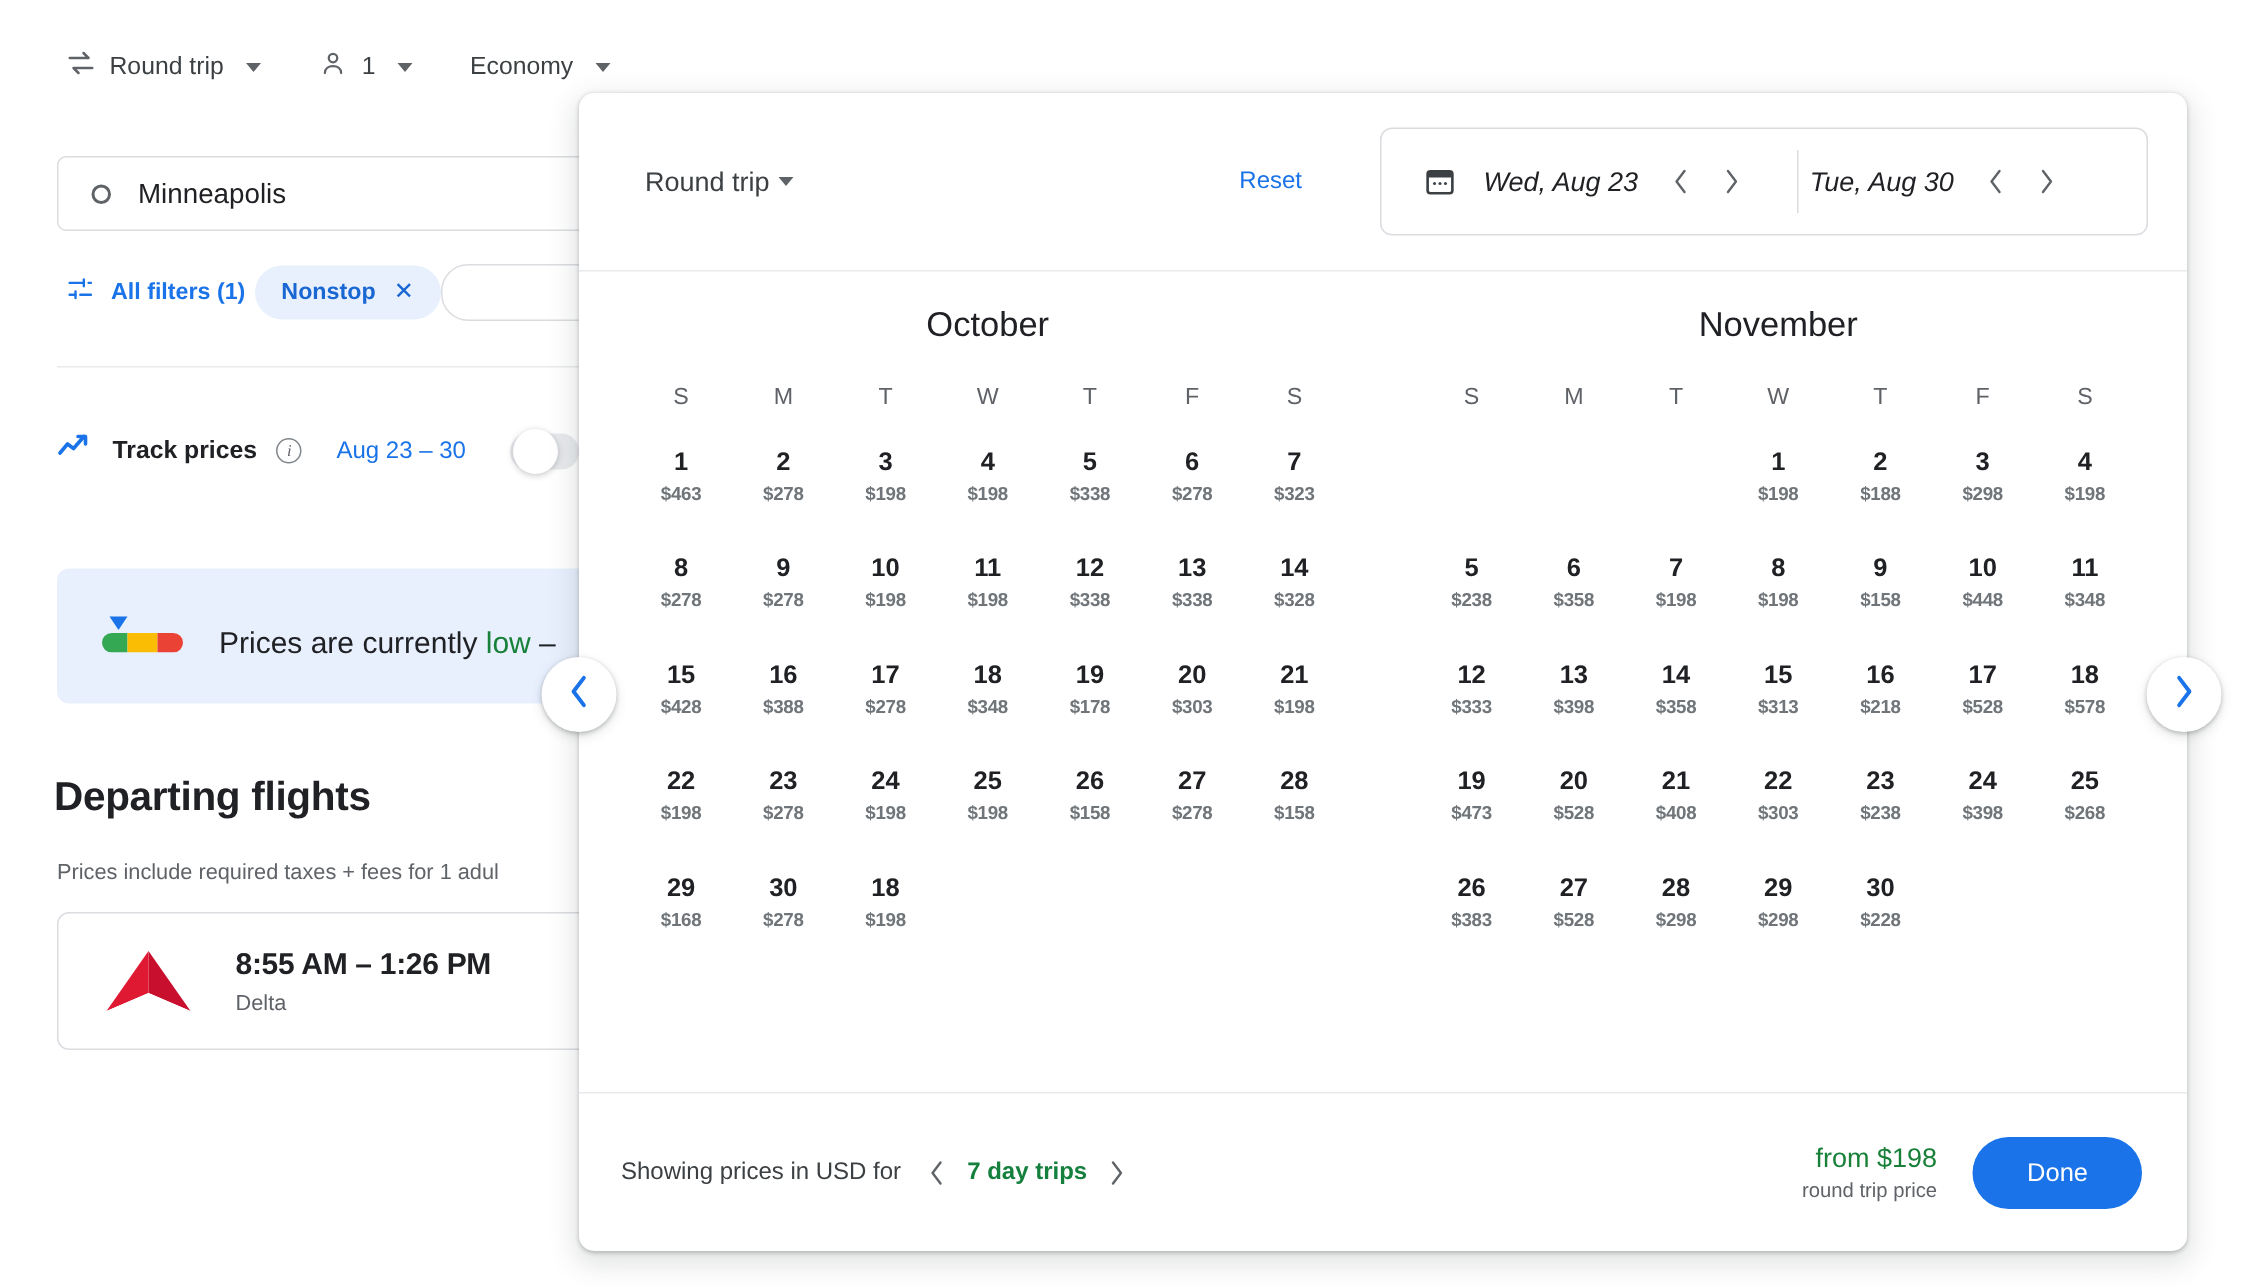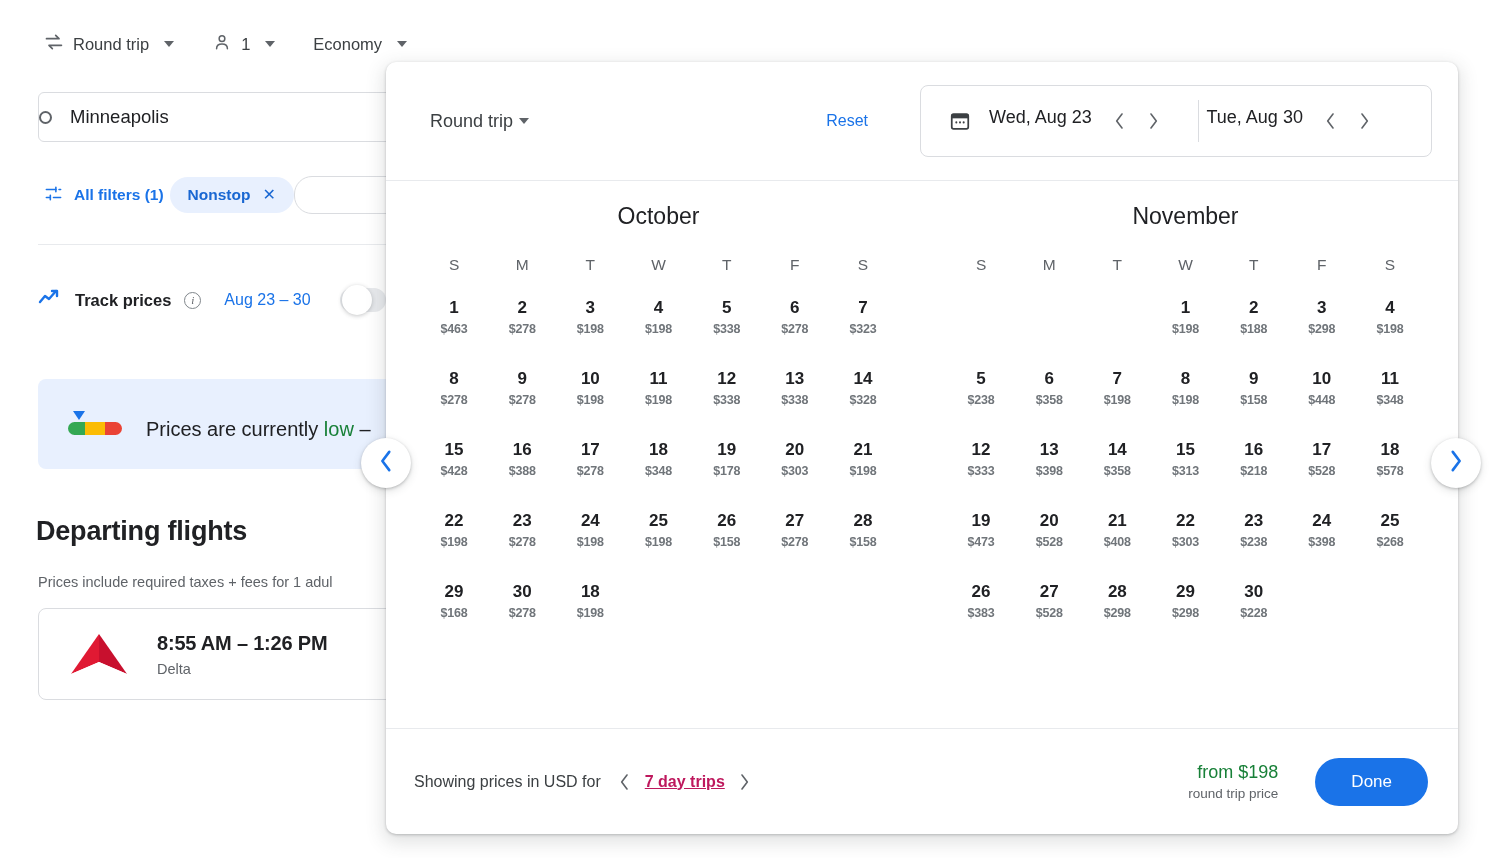"Minneapolis" .origin-field { padding-left: none -> 22px; top: 92px -> 104px }
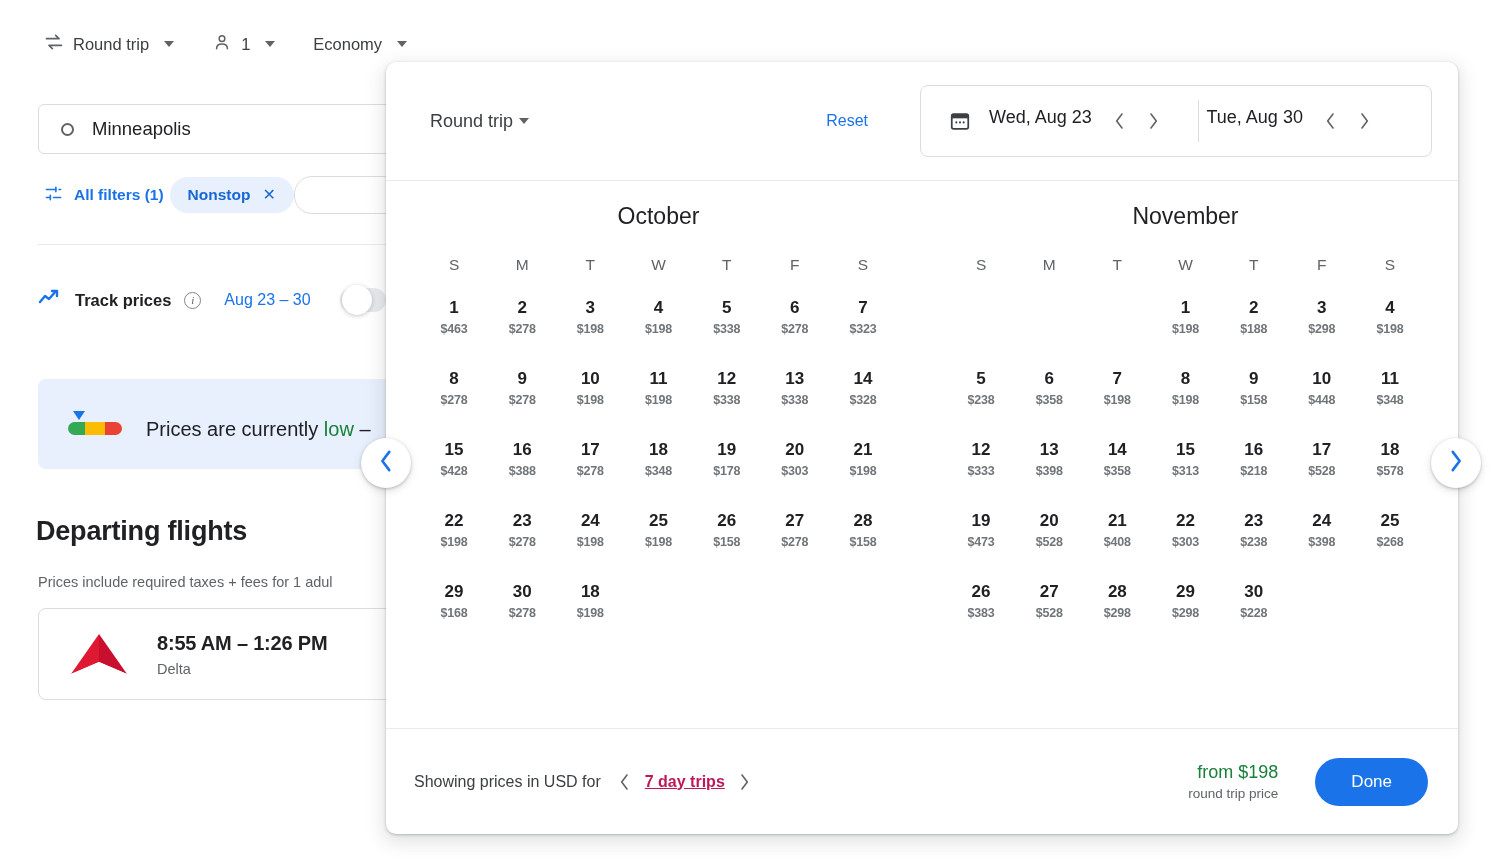"Wed, Aug 23" .date-seg { align-items: none -> center; font-style: none -> italic }
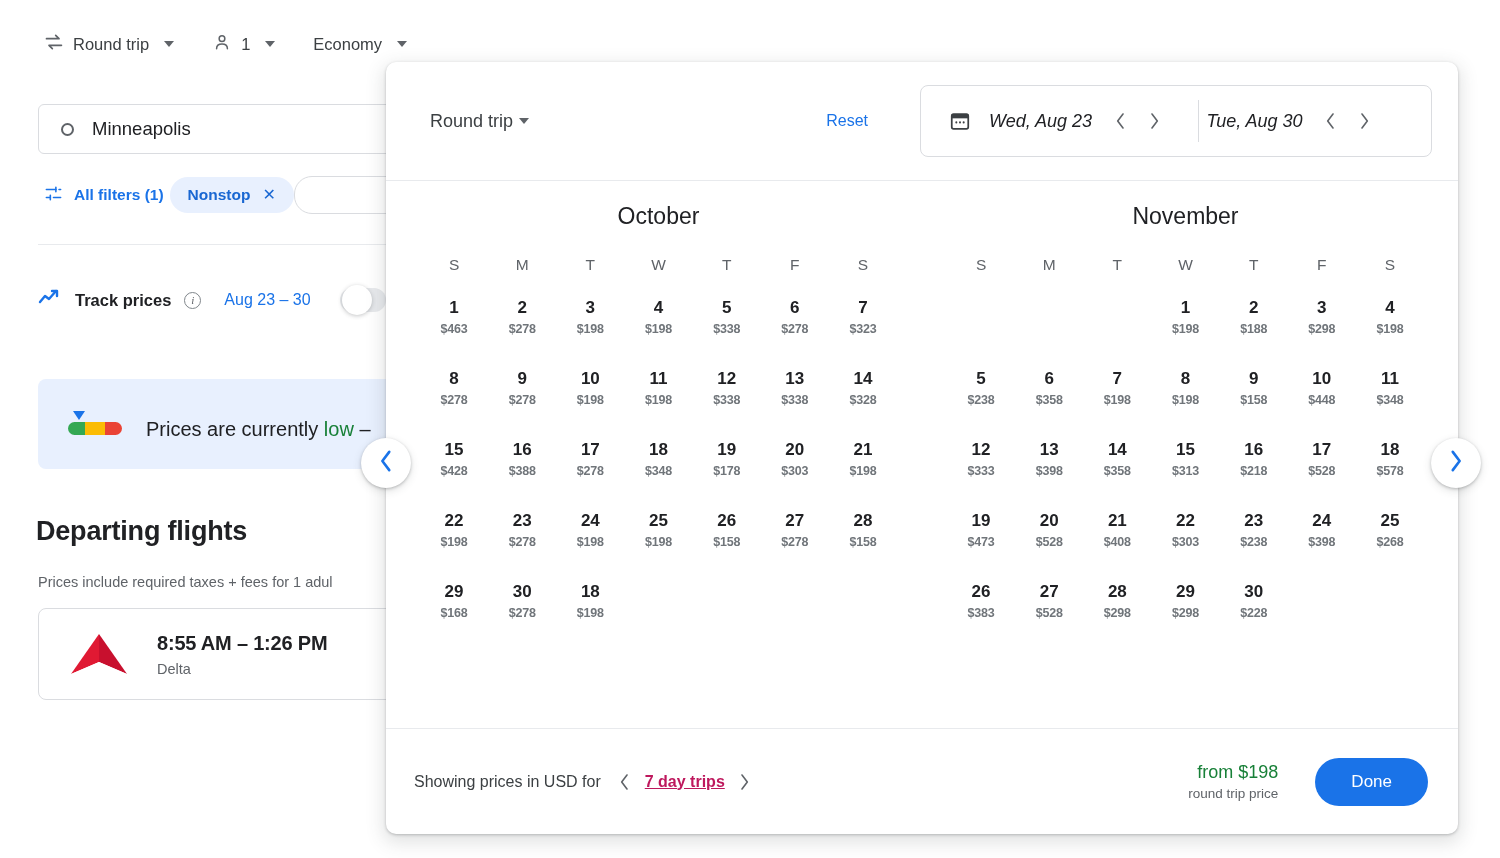"7 day trips" .trip-len { color: #be185d -> #15803d; text-decoration: underline -> none }
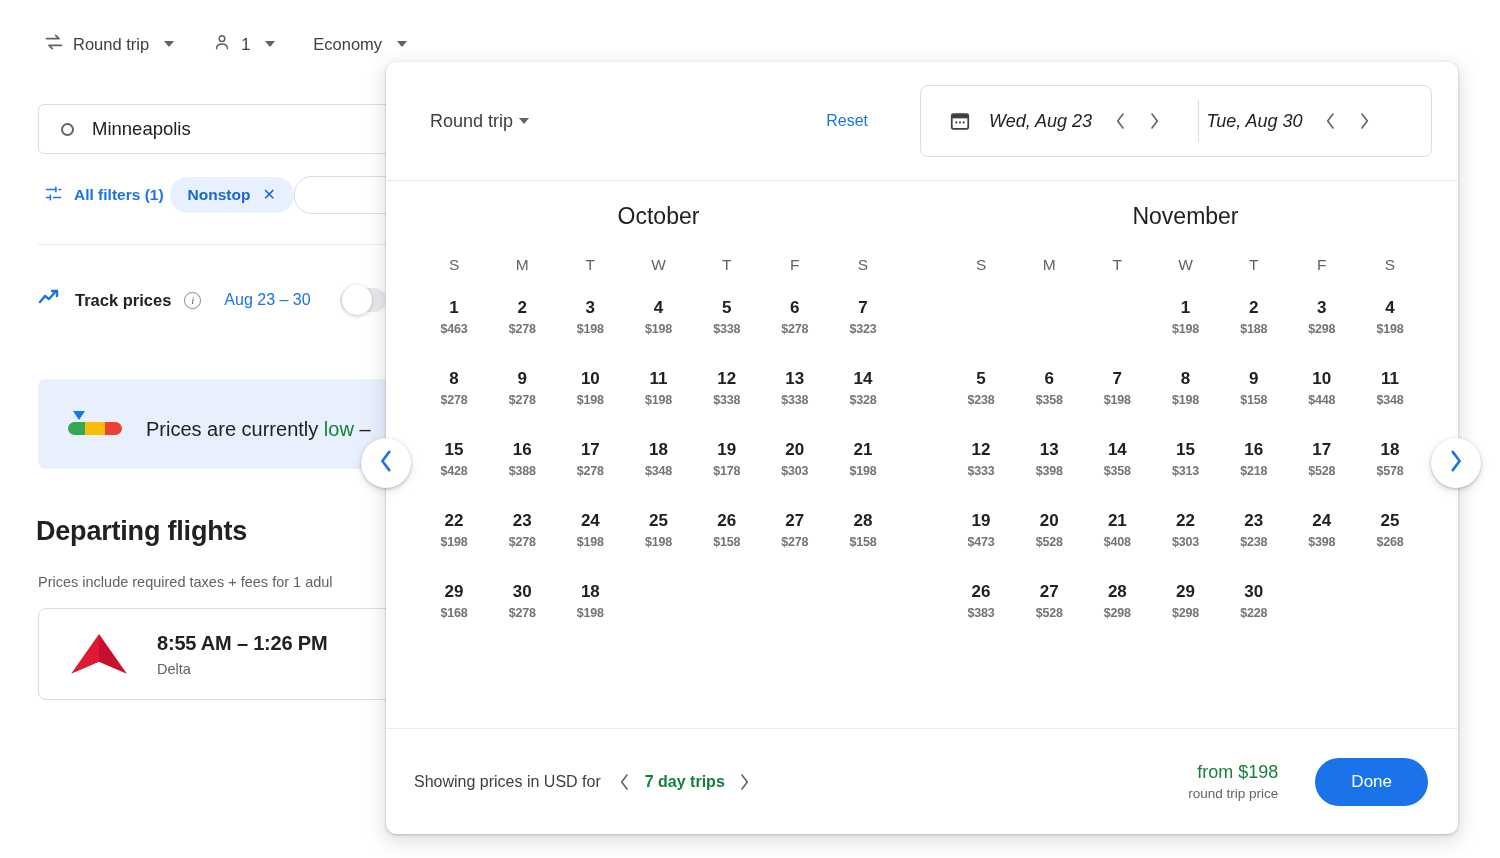"from $198" .foot-right { gap: 37px -> 24px }
